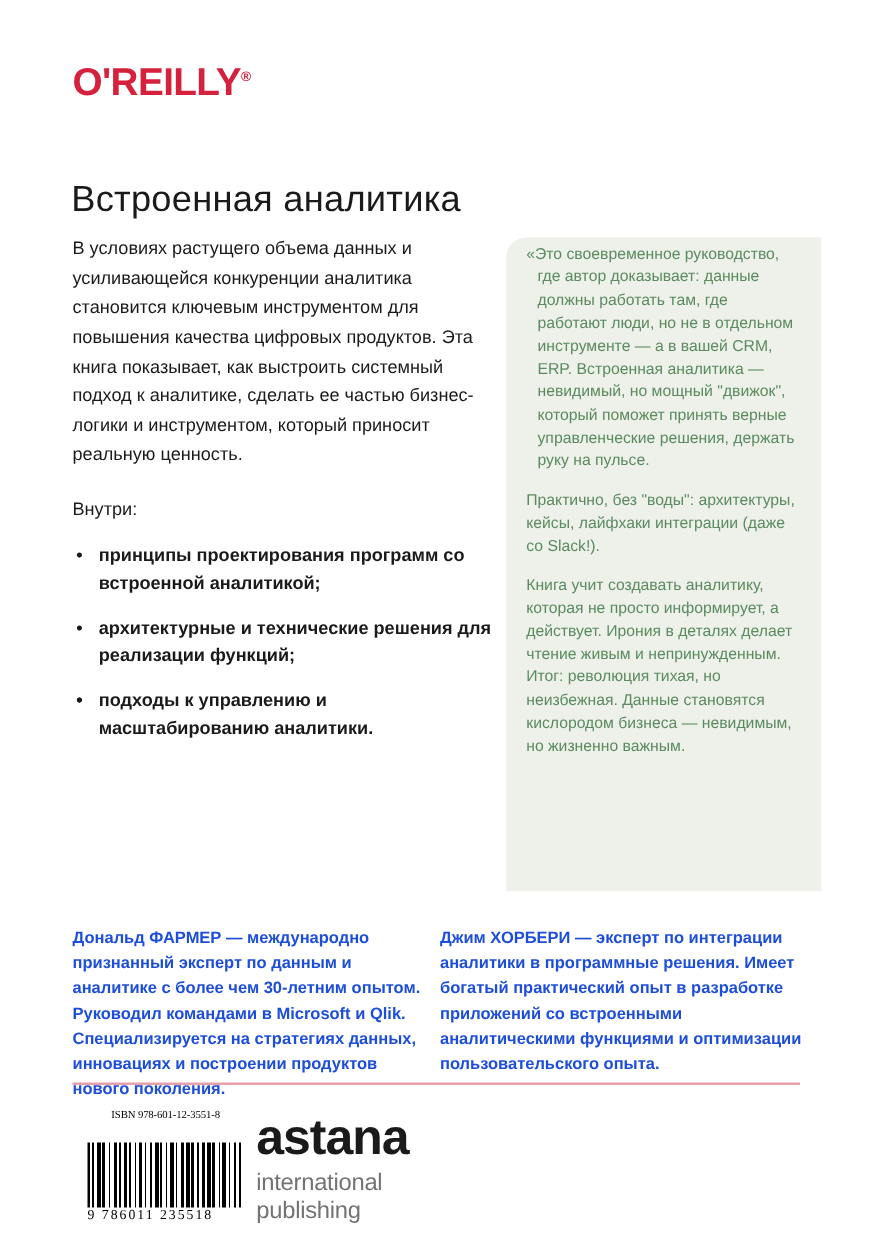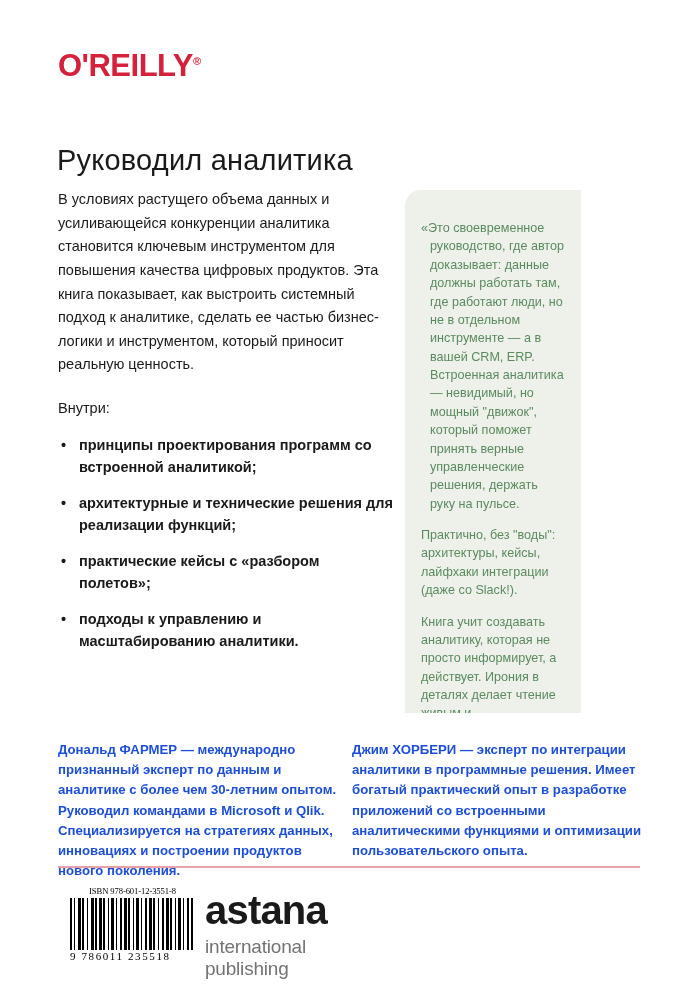"Руководил аналитика" h1.book-title { text: Руководил -> Встроенная }
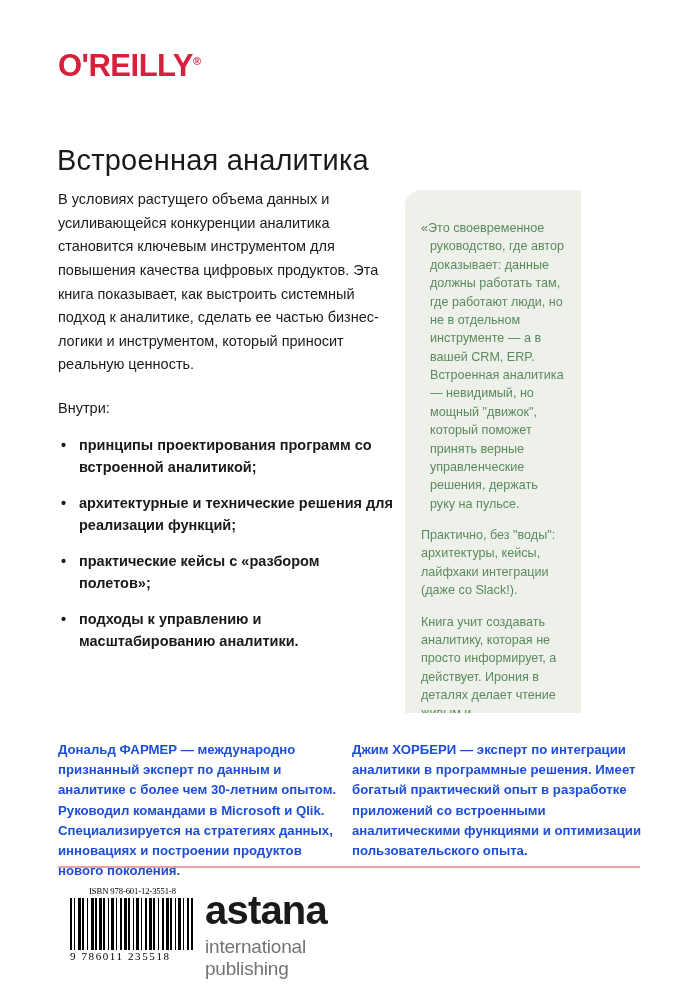"«Это своевременное руководство, где" .testimonial { padding: 29px 16px 14px 16px -> 4px 16px 14px 16px; width: 176px -> 252px }
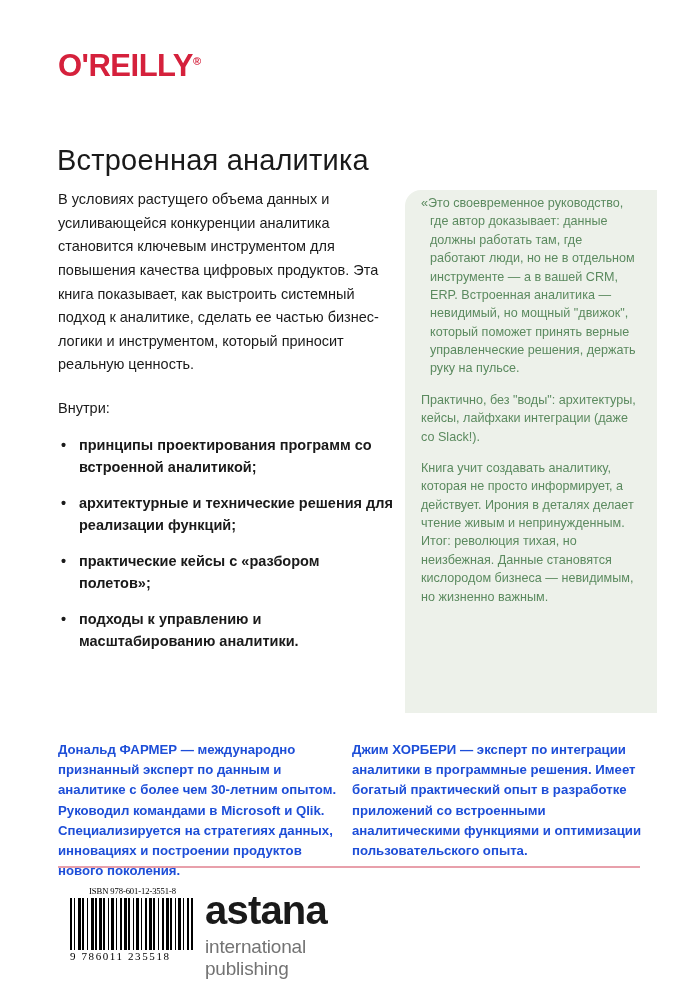"практические кейсы с «разбором полетов»;" span { html: <span>практические кейсы с «разбором полетов»;</span> -> none }
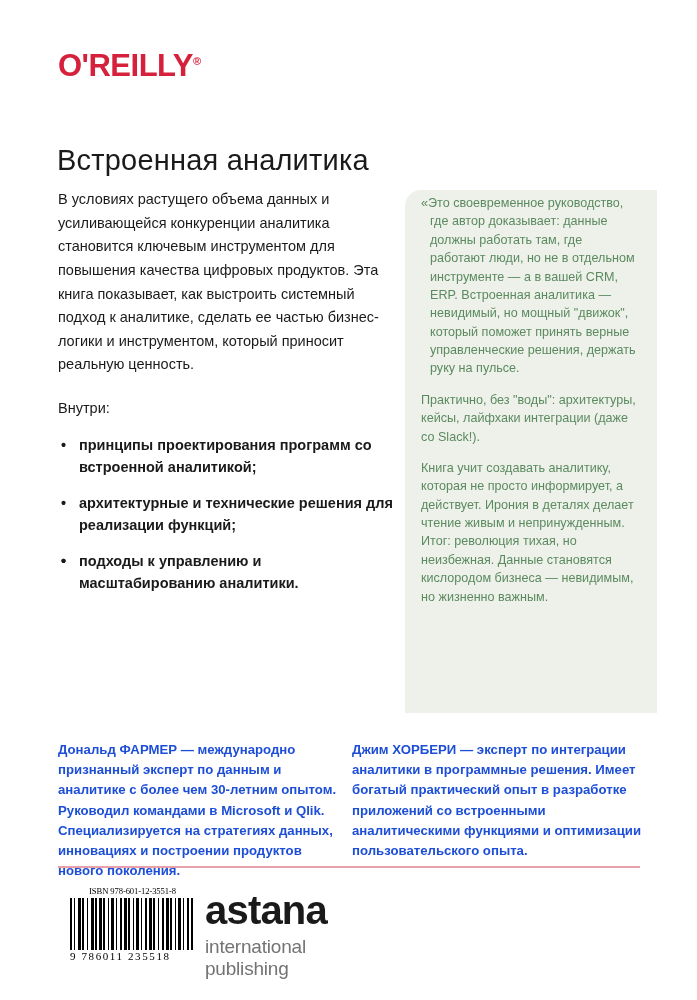"ISBN 978-601-12-3551-8" .isbn-text { margin-bottom: 2px -> 18px }
